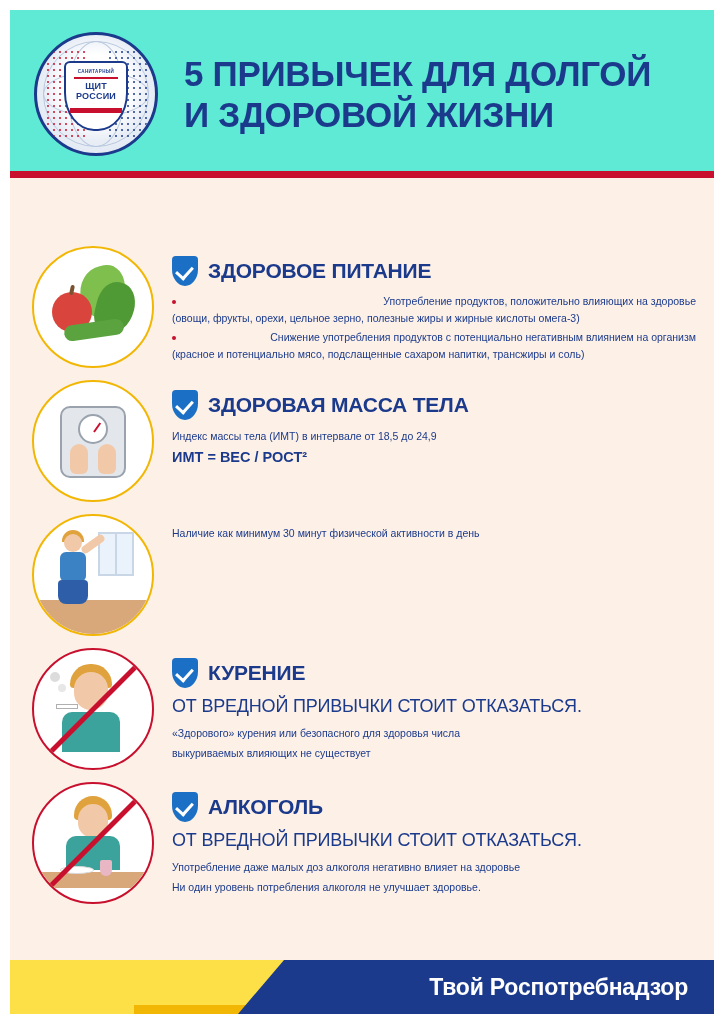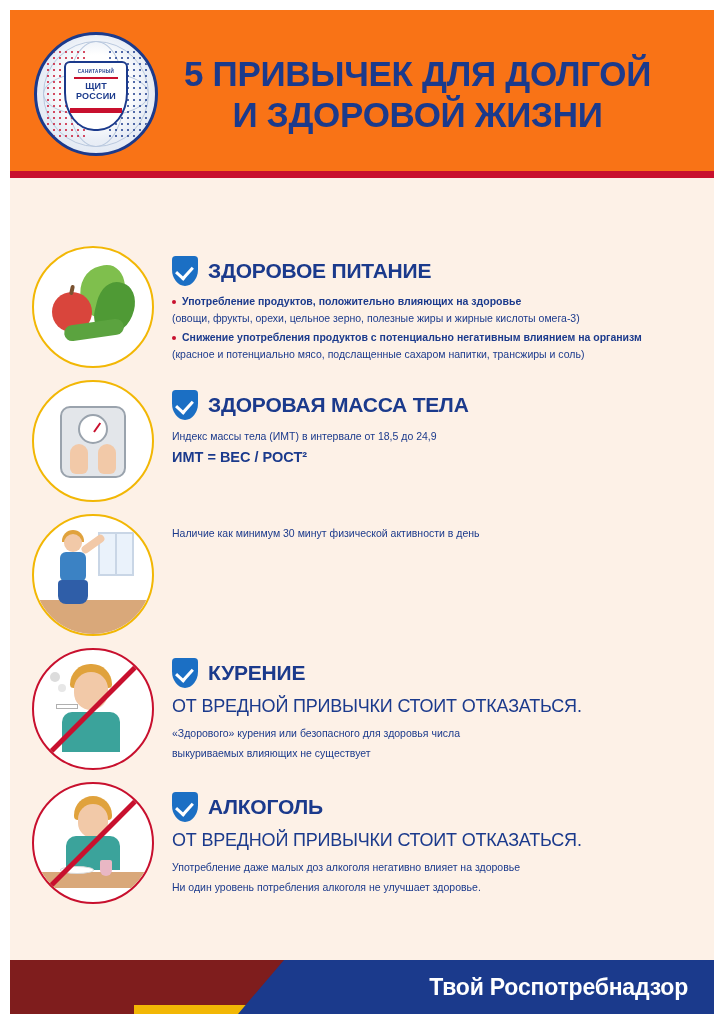"ЩИТ" .header { background: #f97316 -> #5eead4 }
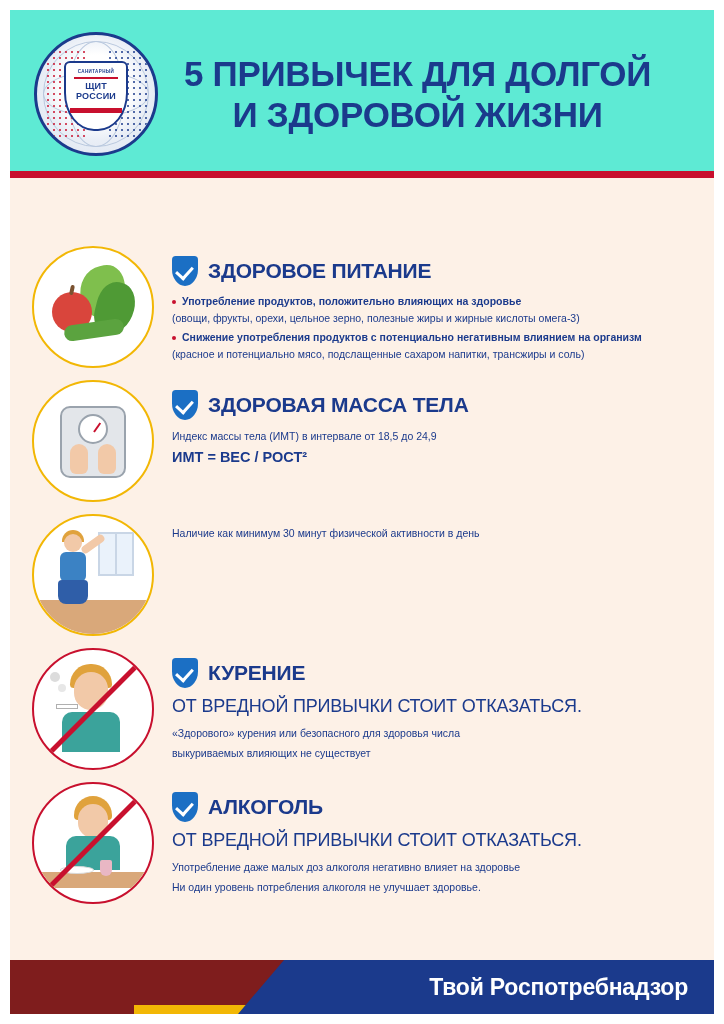"5 ПРИВЫЧЕК ДЛЯ ДОЛГОЙ" .header-title { text-align: center -> none }
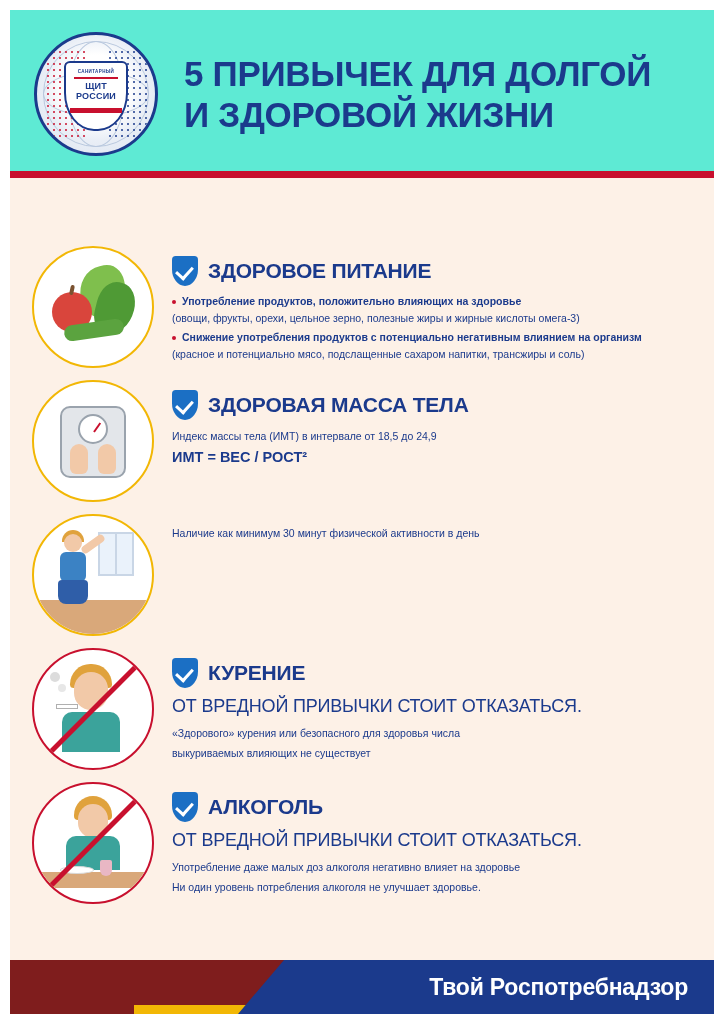"Употребление продуктов, положительно" .bullet { font-weight: bold -> normal; text-align: none -> right }
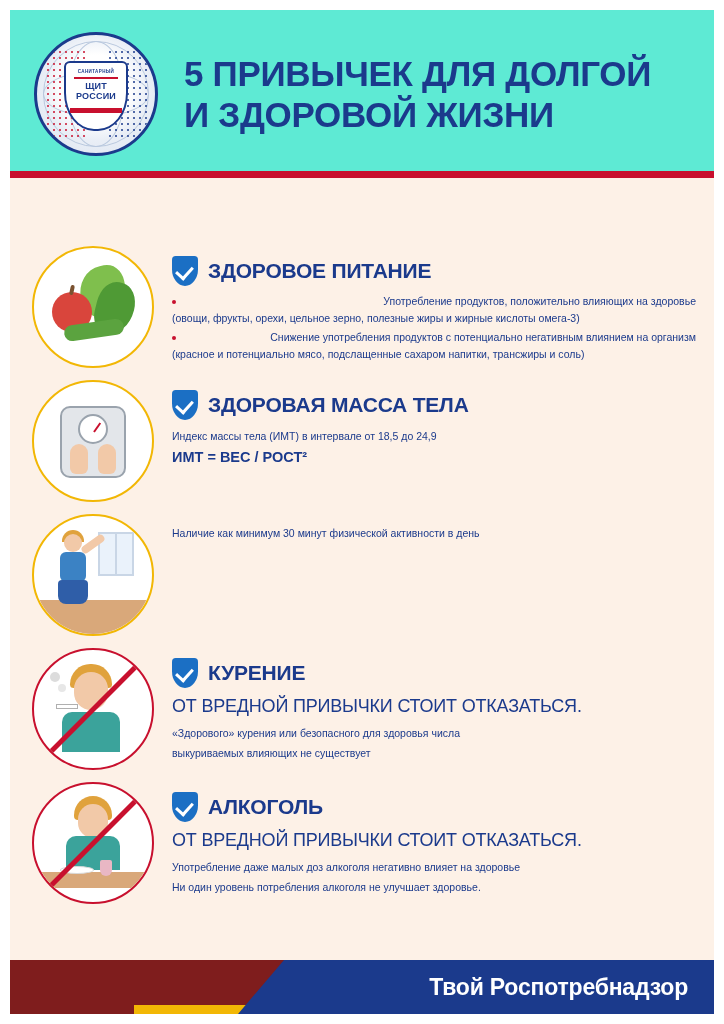"Твой Роспотребнадзор" .footer { background: #7f1d1d -> #fde047 }
